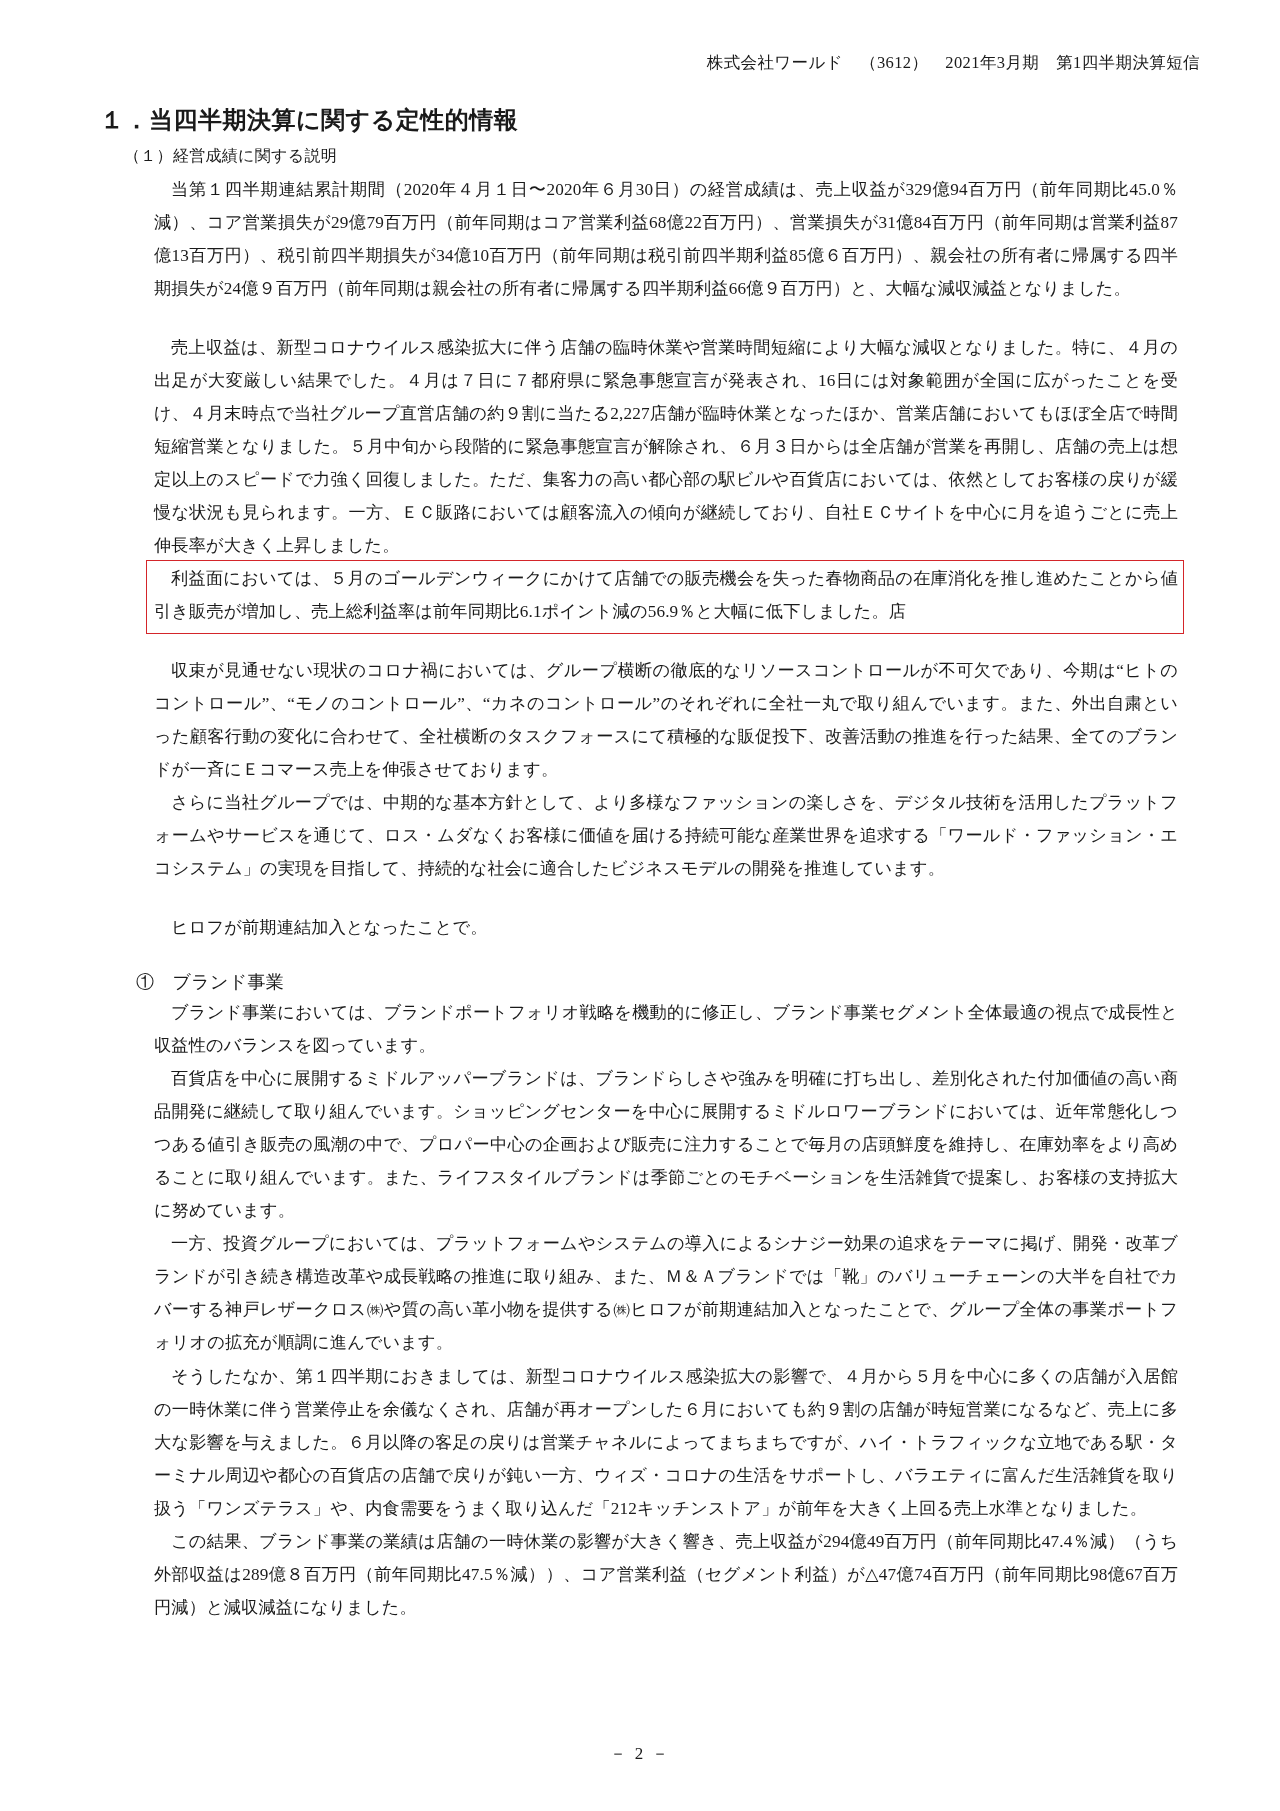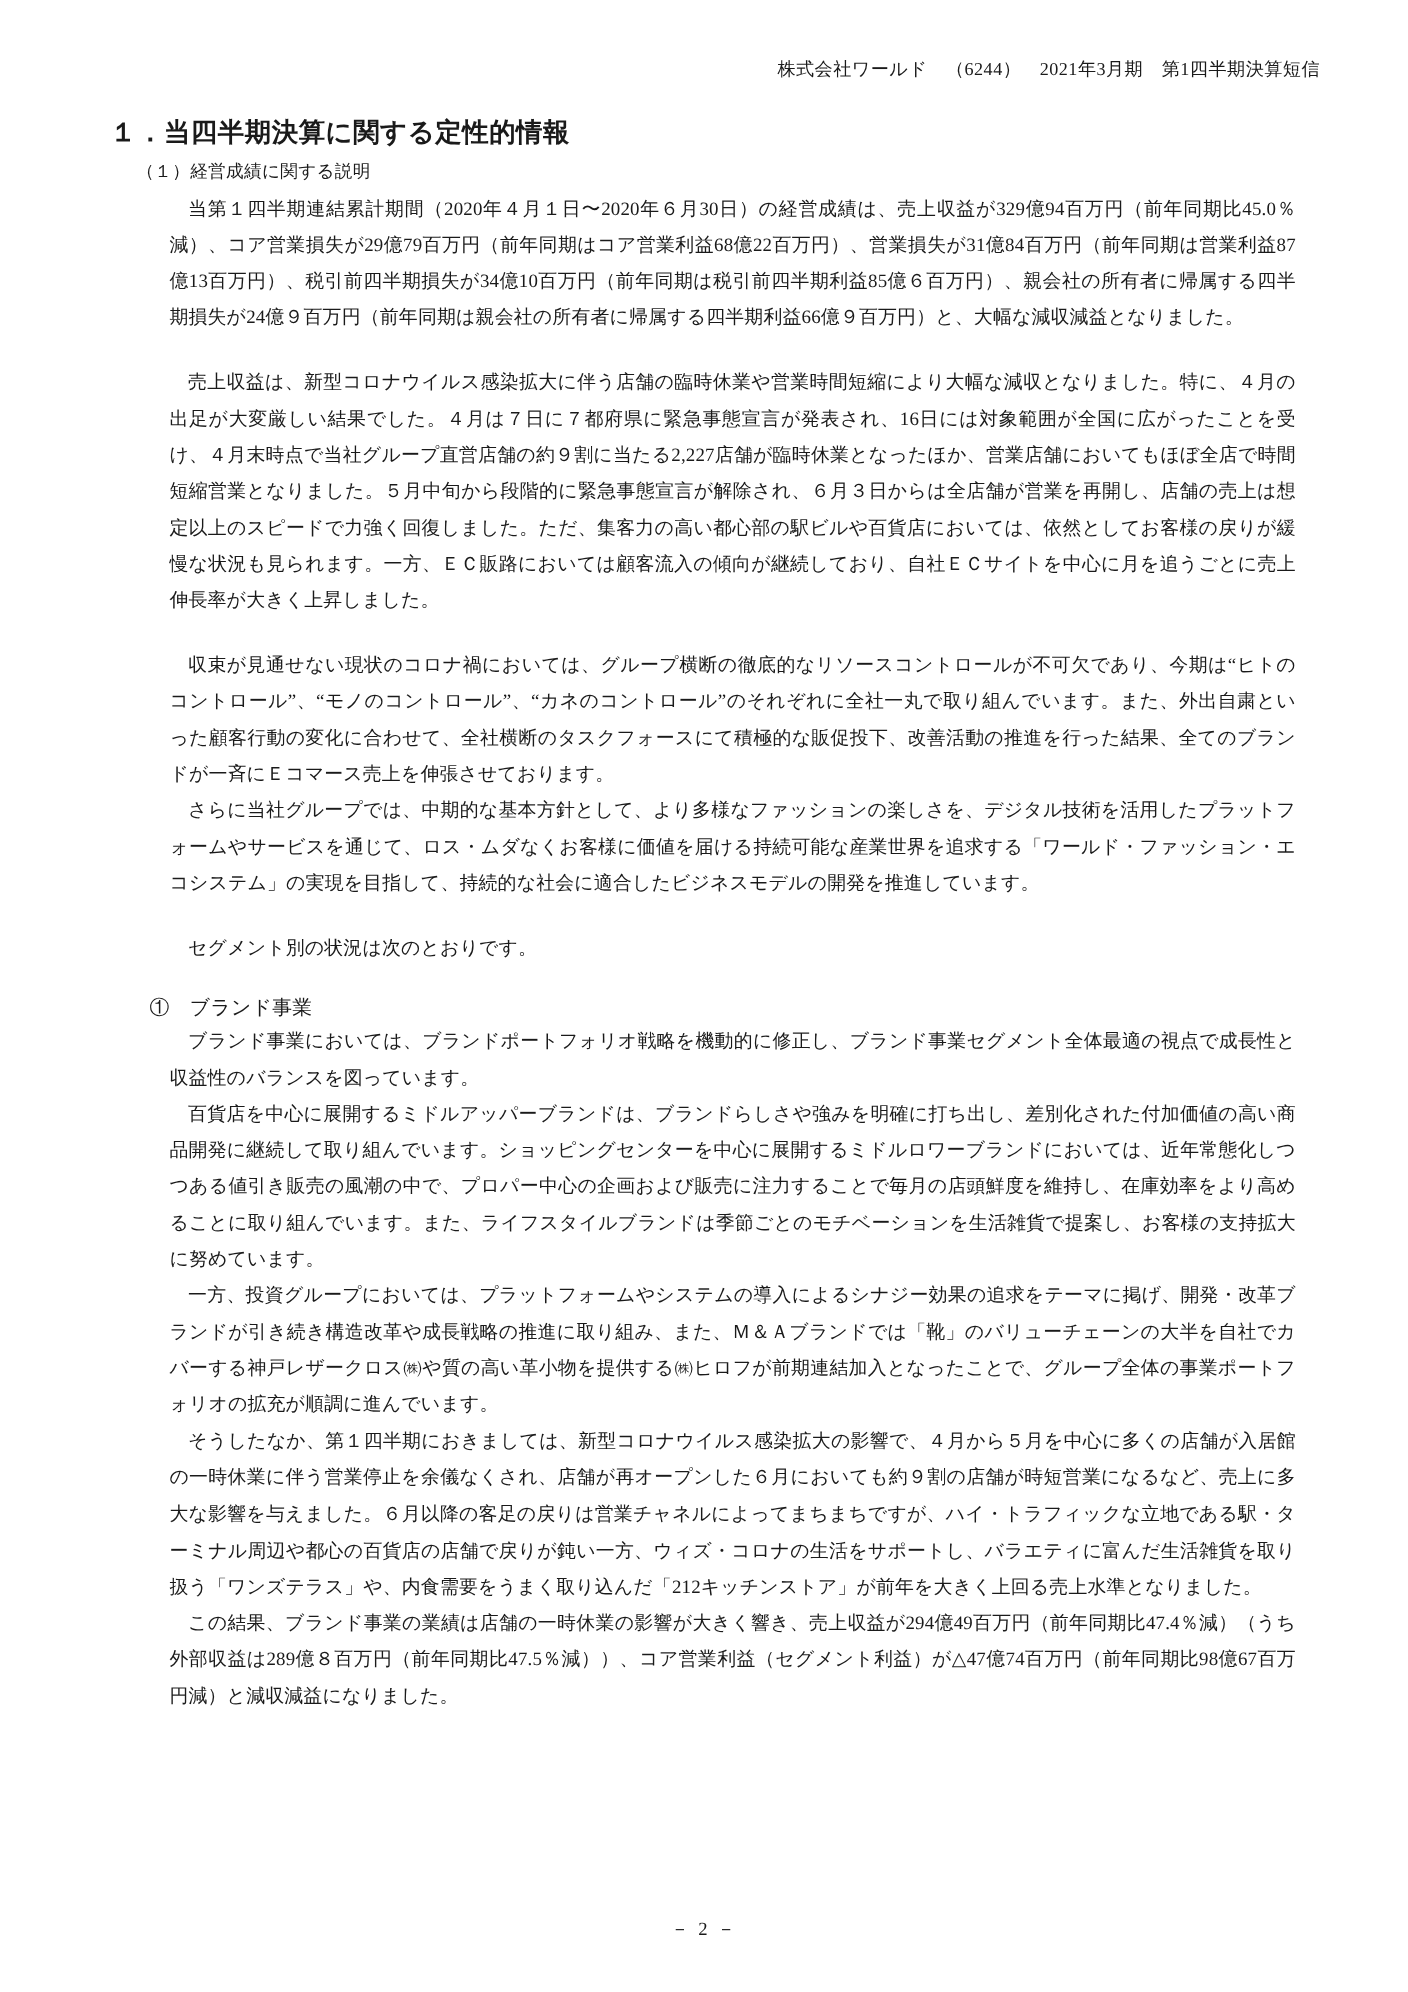"株式会社ワールド （6244） 2021年3月期 第1四半期決算短信" div.header-line { text: 6244 -> 3612 }
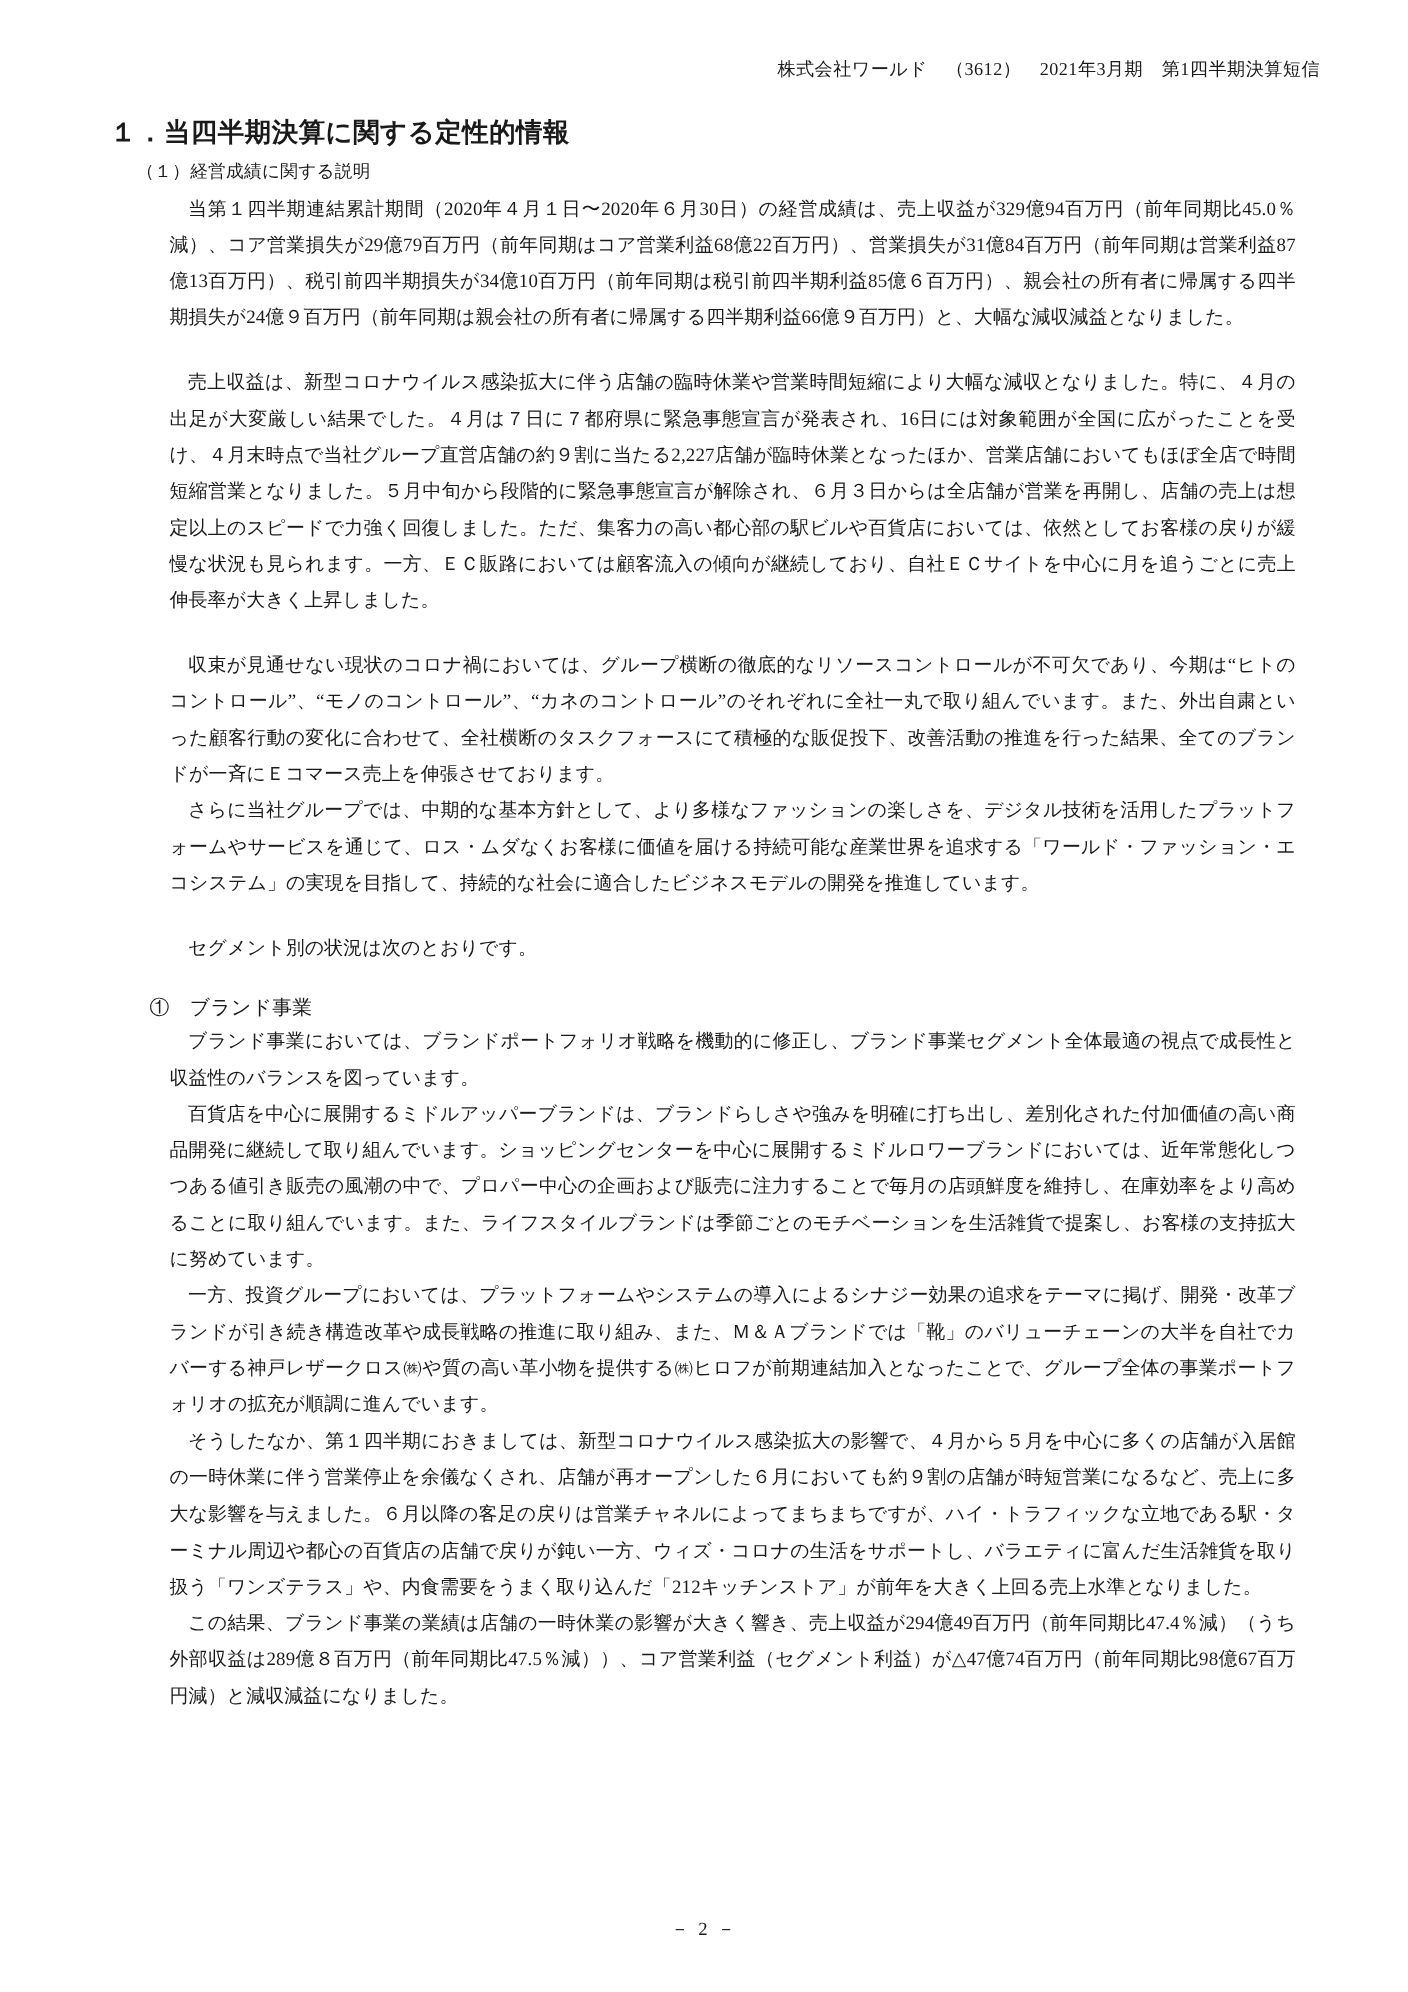"利益面においては、５月のゴールデンウィークにかけて店舗での販売機会を失った春物商" div.highlight-wrap { html: none -> <div> <div></div> <p>利益面においては、５月のゴールデンウィークにかけて店舗での販売機会を失った春物商品の在庫消化を推し進めたことから値引き販売が増加し、売上総利益率は前年同期比6.1ポイント減の56.9％と大幅に低下しました。店</p> </div> }
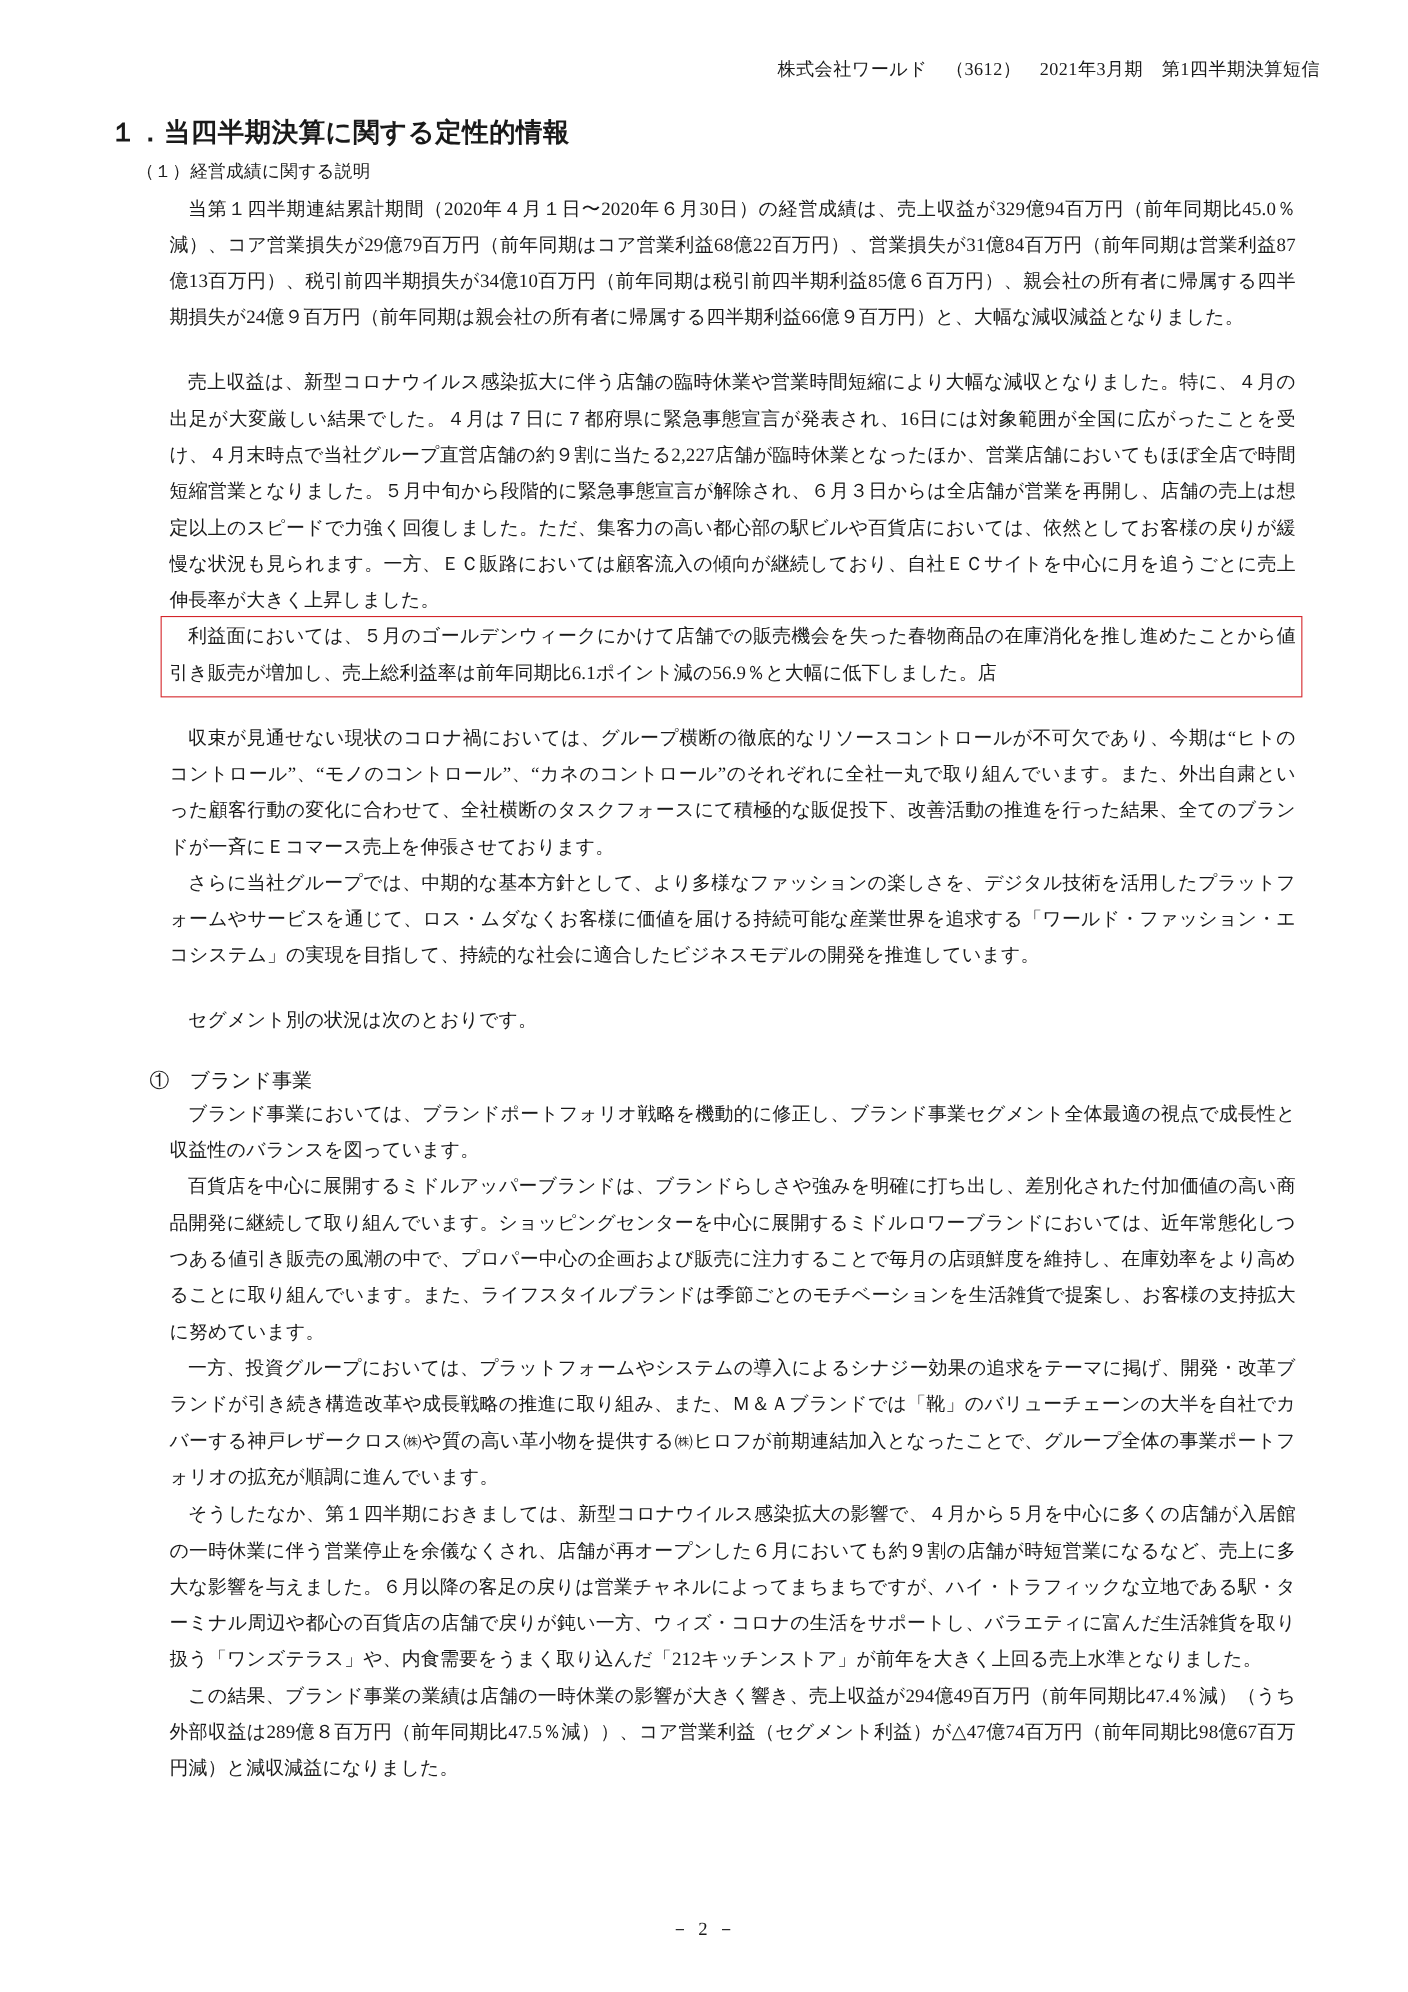"セグメント別の状況は次のとおりです。" p.body-block { text: セグメント別の状況は次のとおりです -> ヒロフが前期連結加入となったことで }
